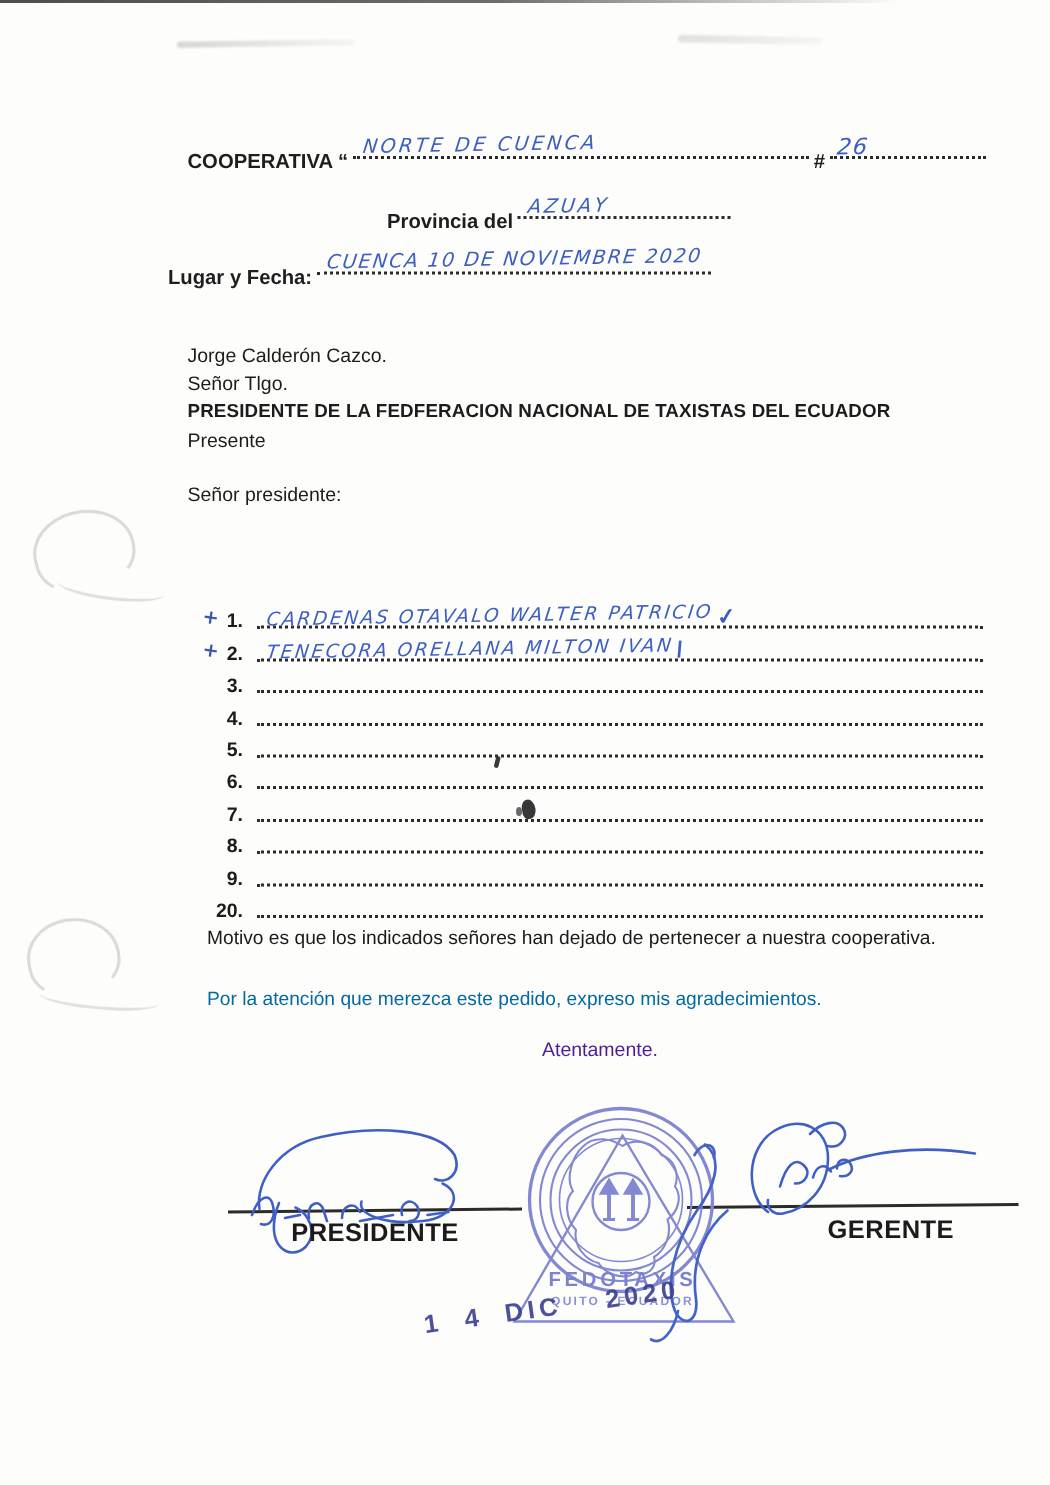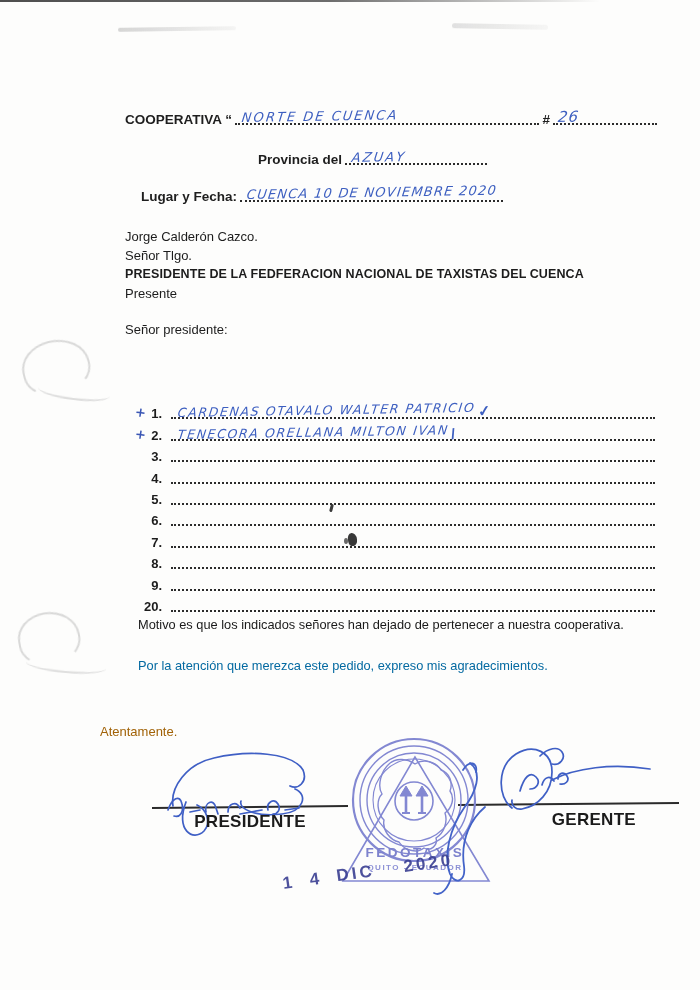"COOPERATIVA “" .row { align-items: flex-end -> none; margin-top: 12px -> none }
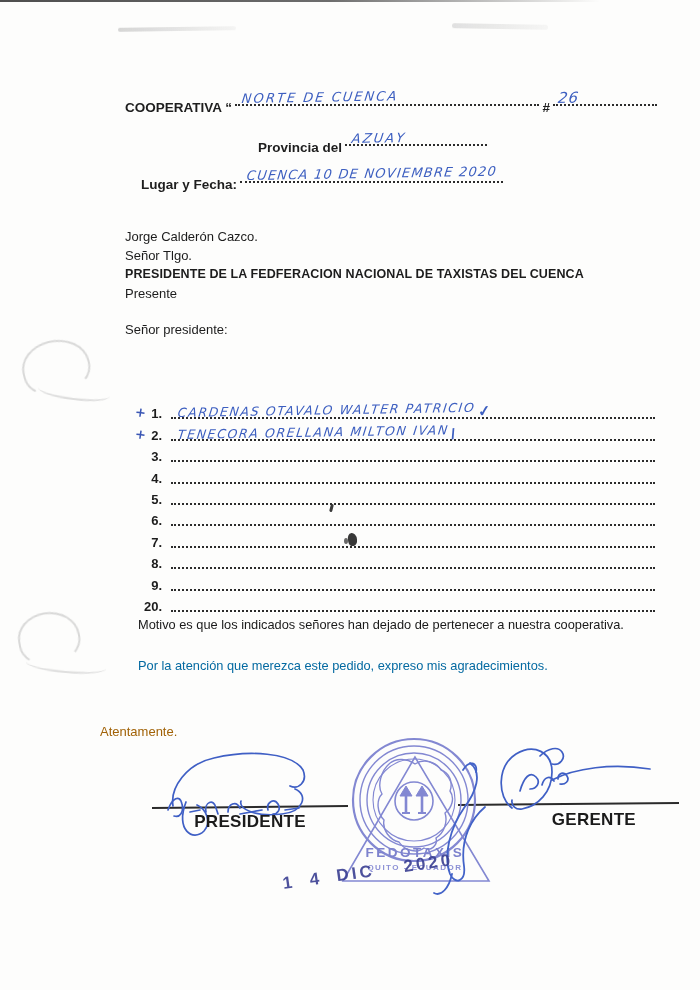"Lugar y Fecha:" .lugar-row { left: 141px -> 112px }
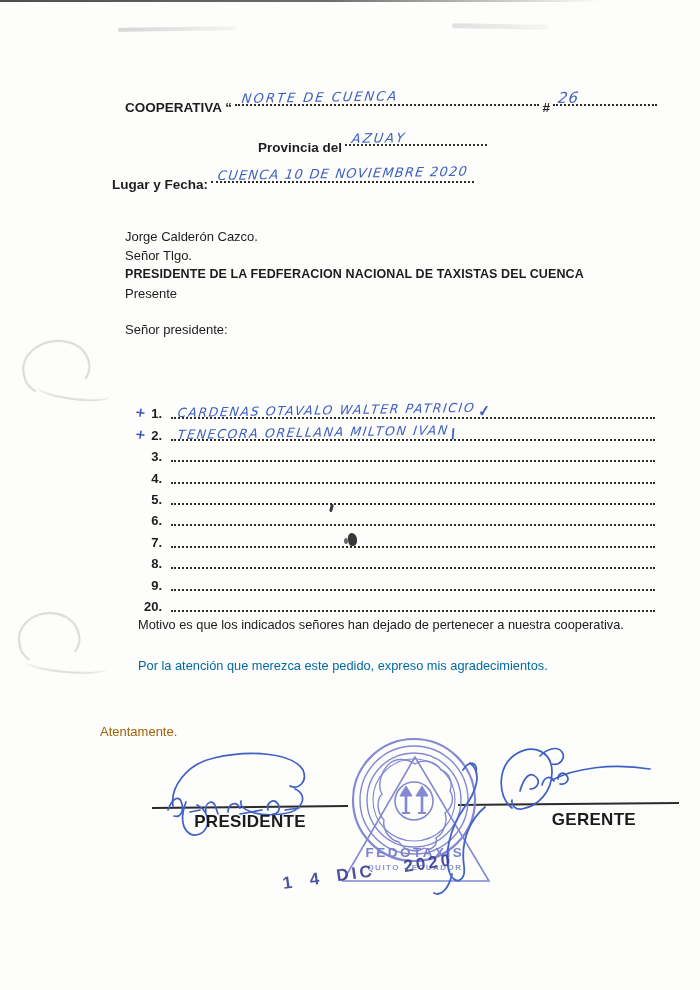"PRESIDENTE DE LA FEDFERACION NACIONAL" div.strong { text: CUENCA -> ECUADOR }
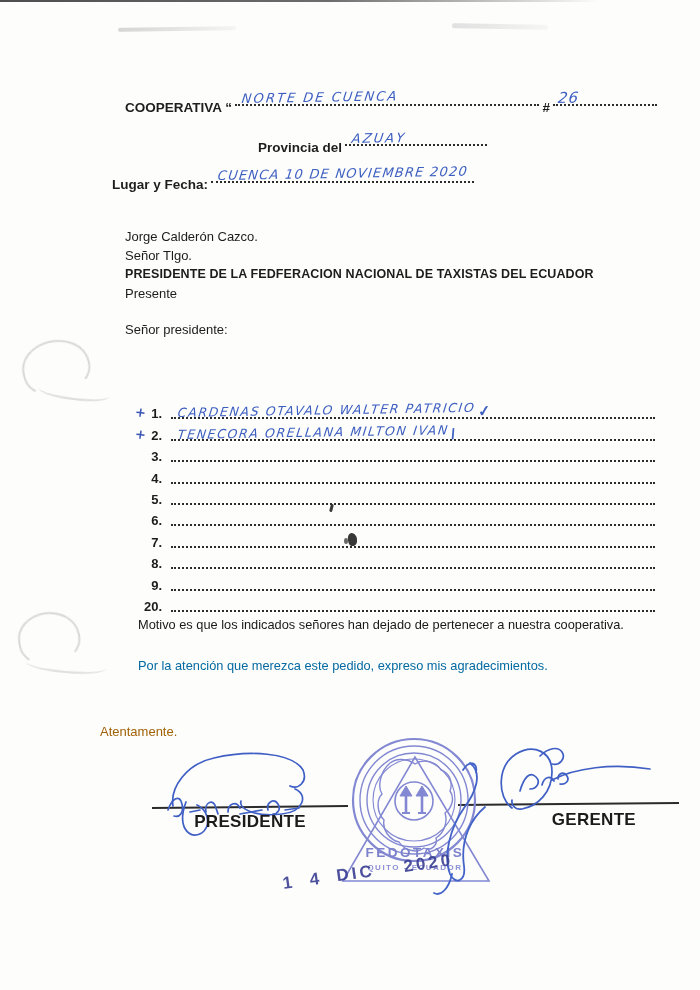"Atentamente." .regards { color: #a16207 -> #4c1d95; text-align: left -> center; top: 724px -> 692px }
